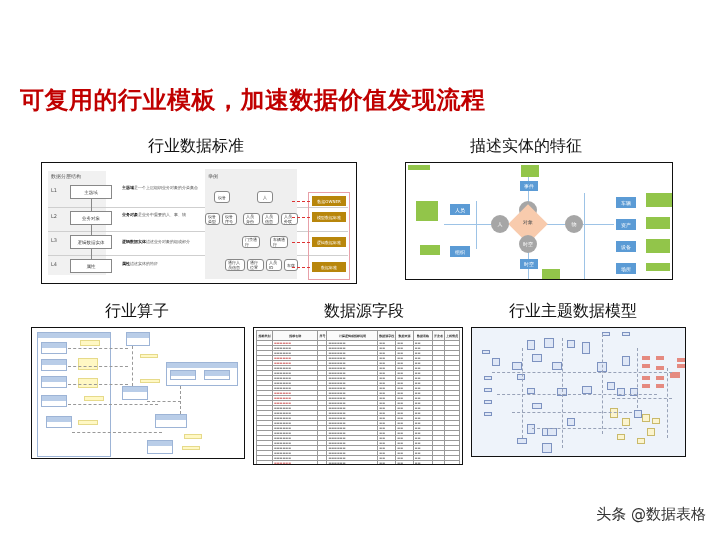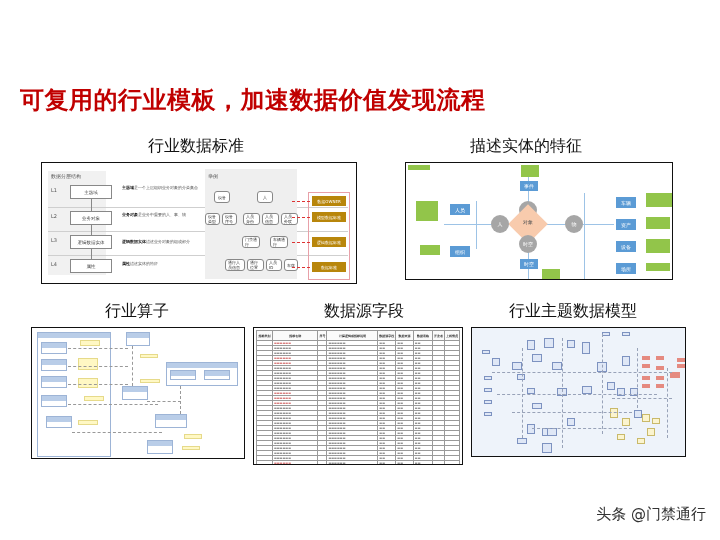"头条 @门禁通行" div.watermark { text: @门禁通行 -> @数据表格 }
